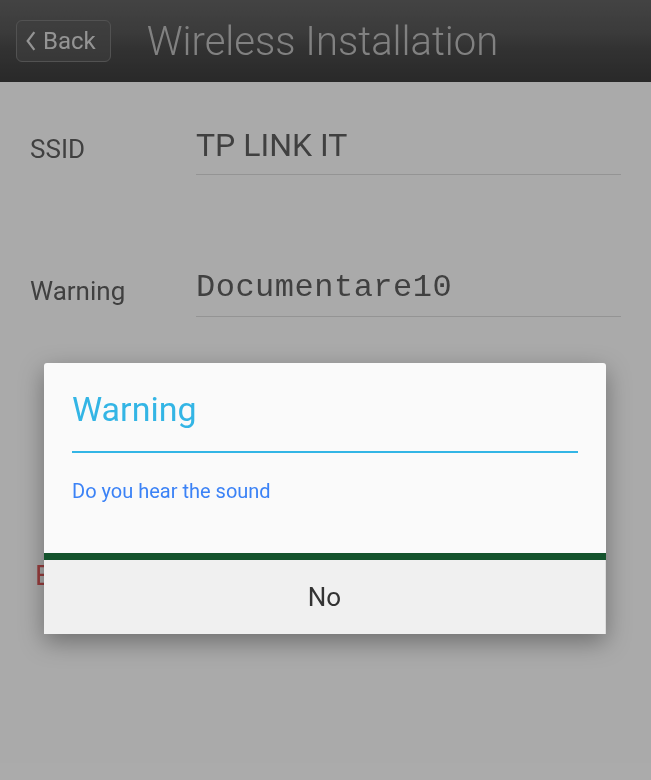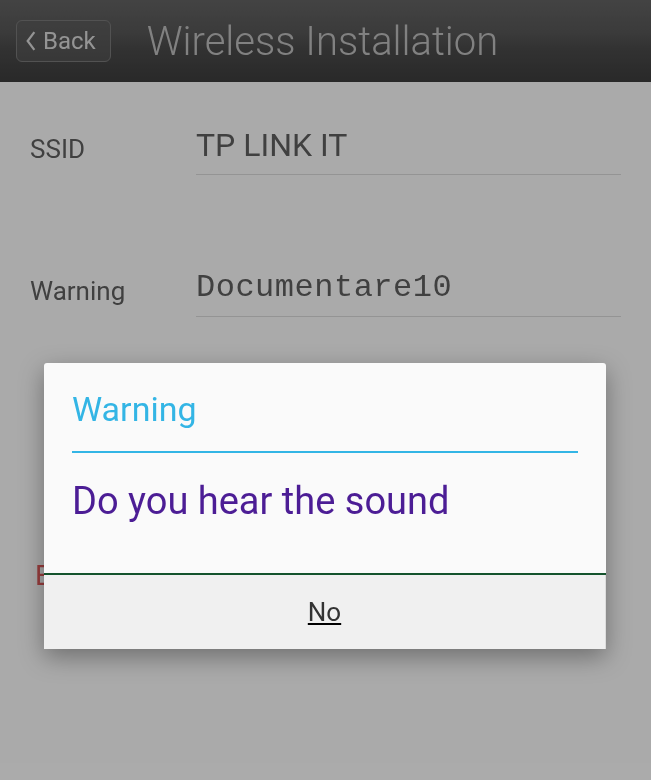"Do you hear the sound" .dialog-body { color: #4c1d95 -> #3b82f6; font-size: 38px -> 20px }
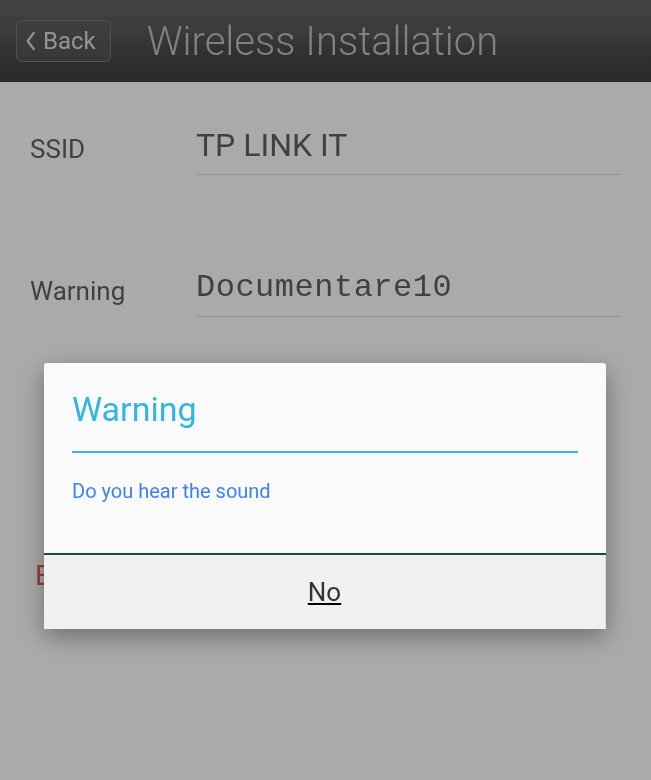"No" .dialog-buttons { border-top: 2px solid #14532d -> 7px solid #14532d; text-decoration: underline -> none }
